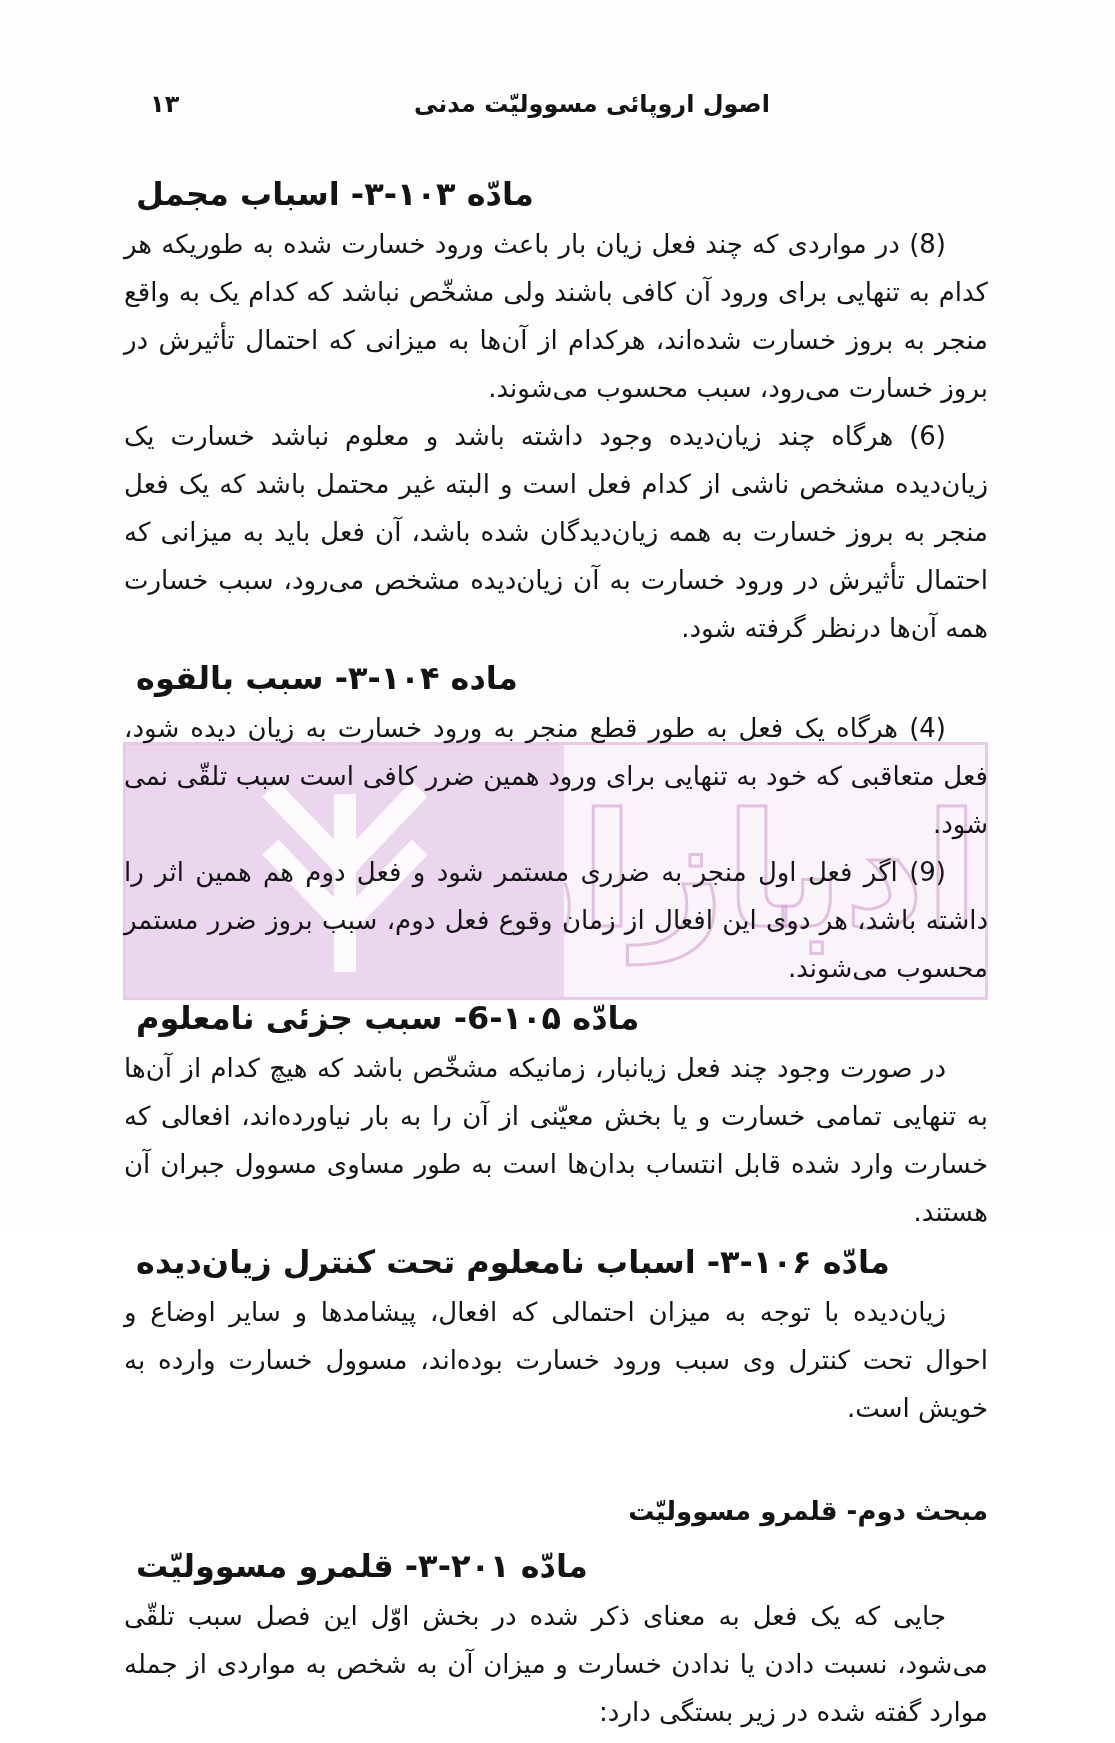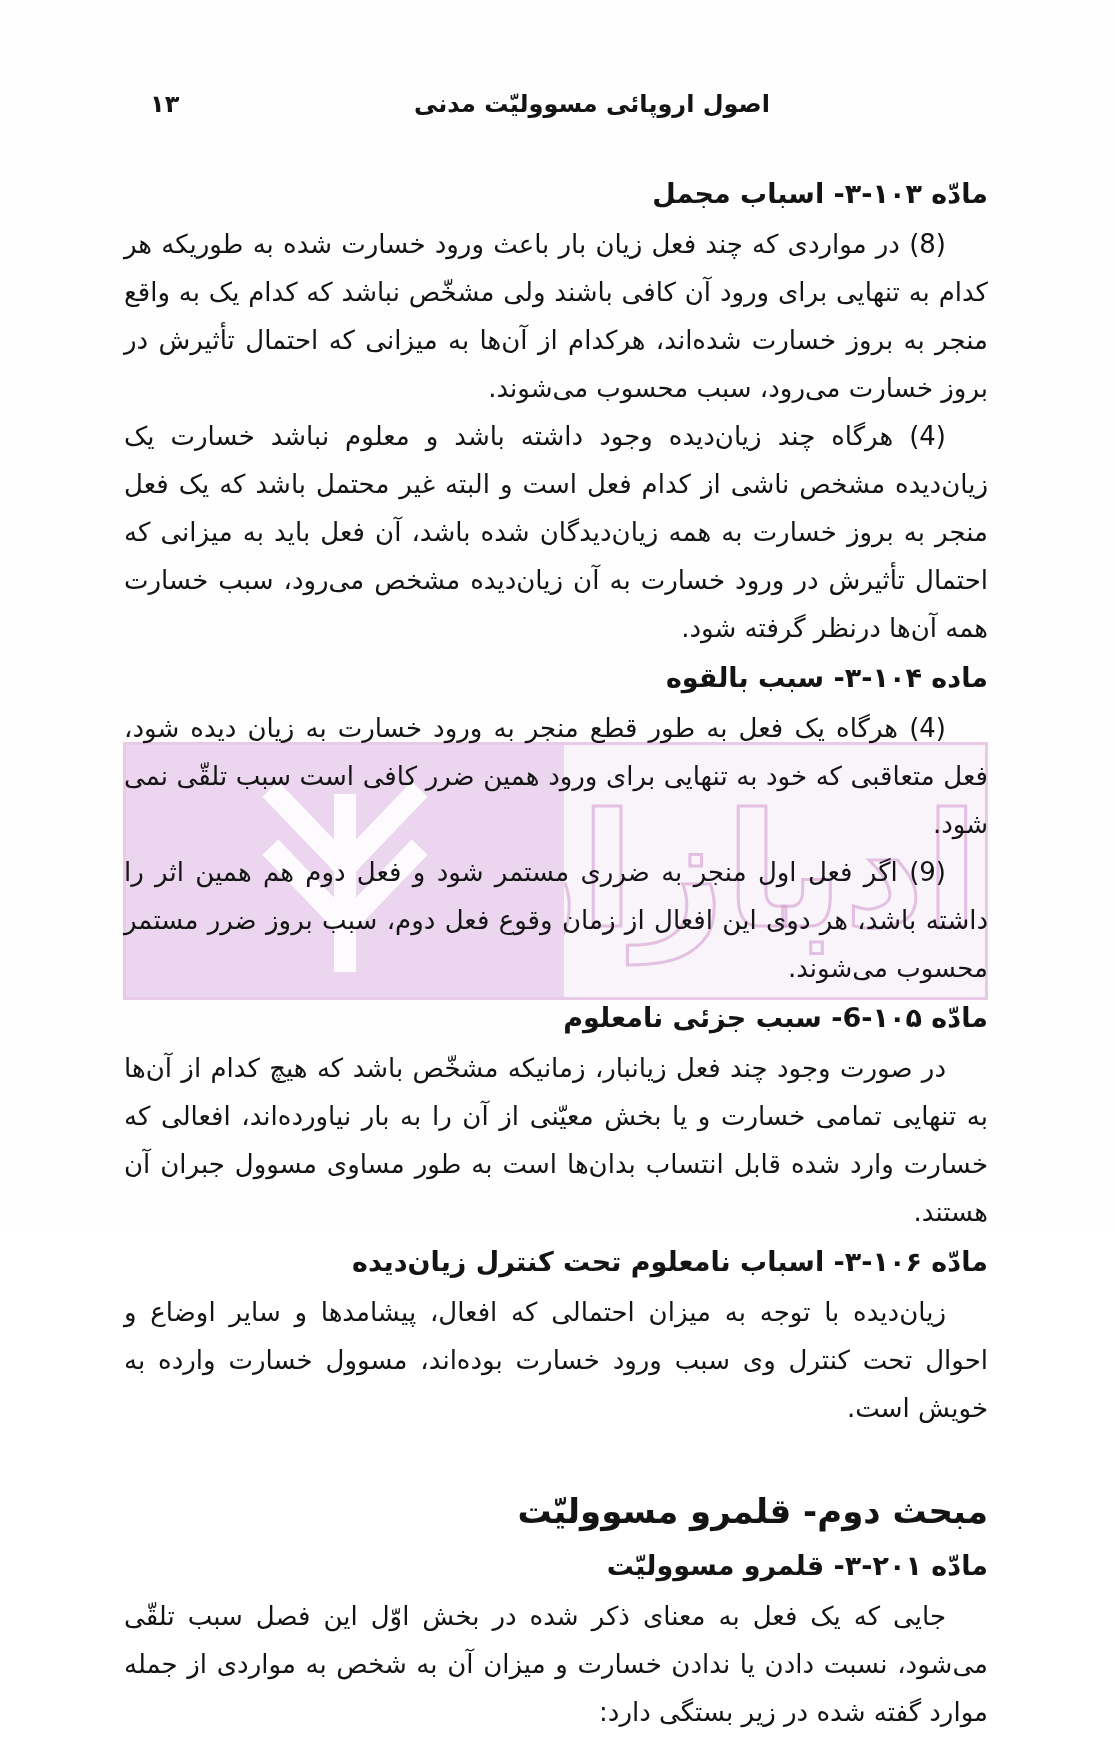"مادّه ۱۰۳-۳- اسباب مجمل" .article-heading { font-size: 27px -> 32px; margin: 2px 0 -> 2px 12px; text-align: right -> left }
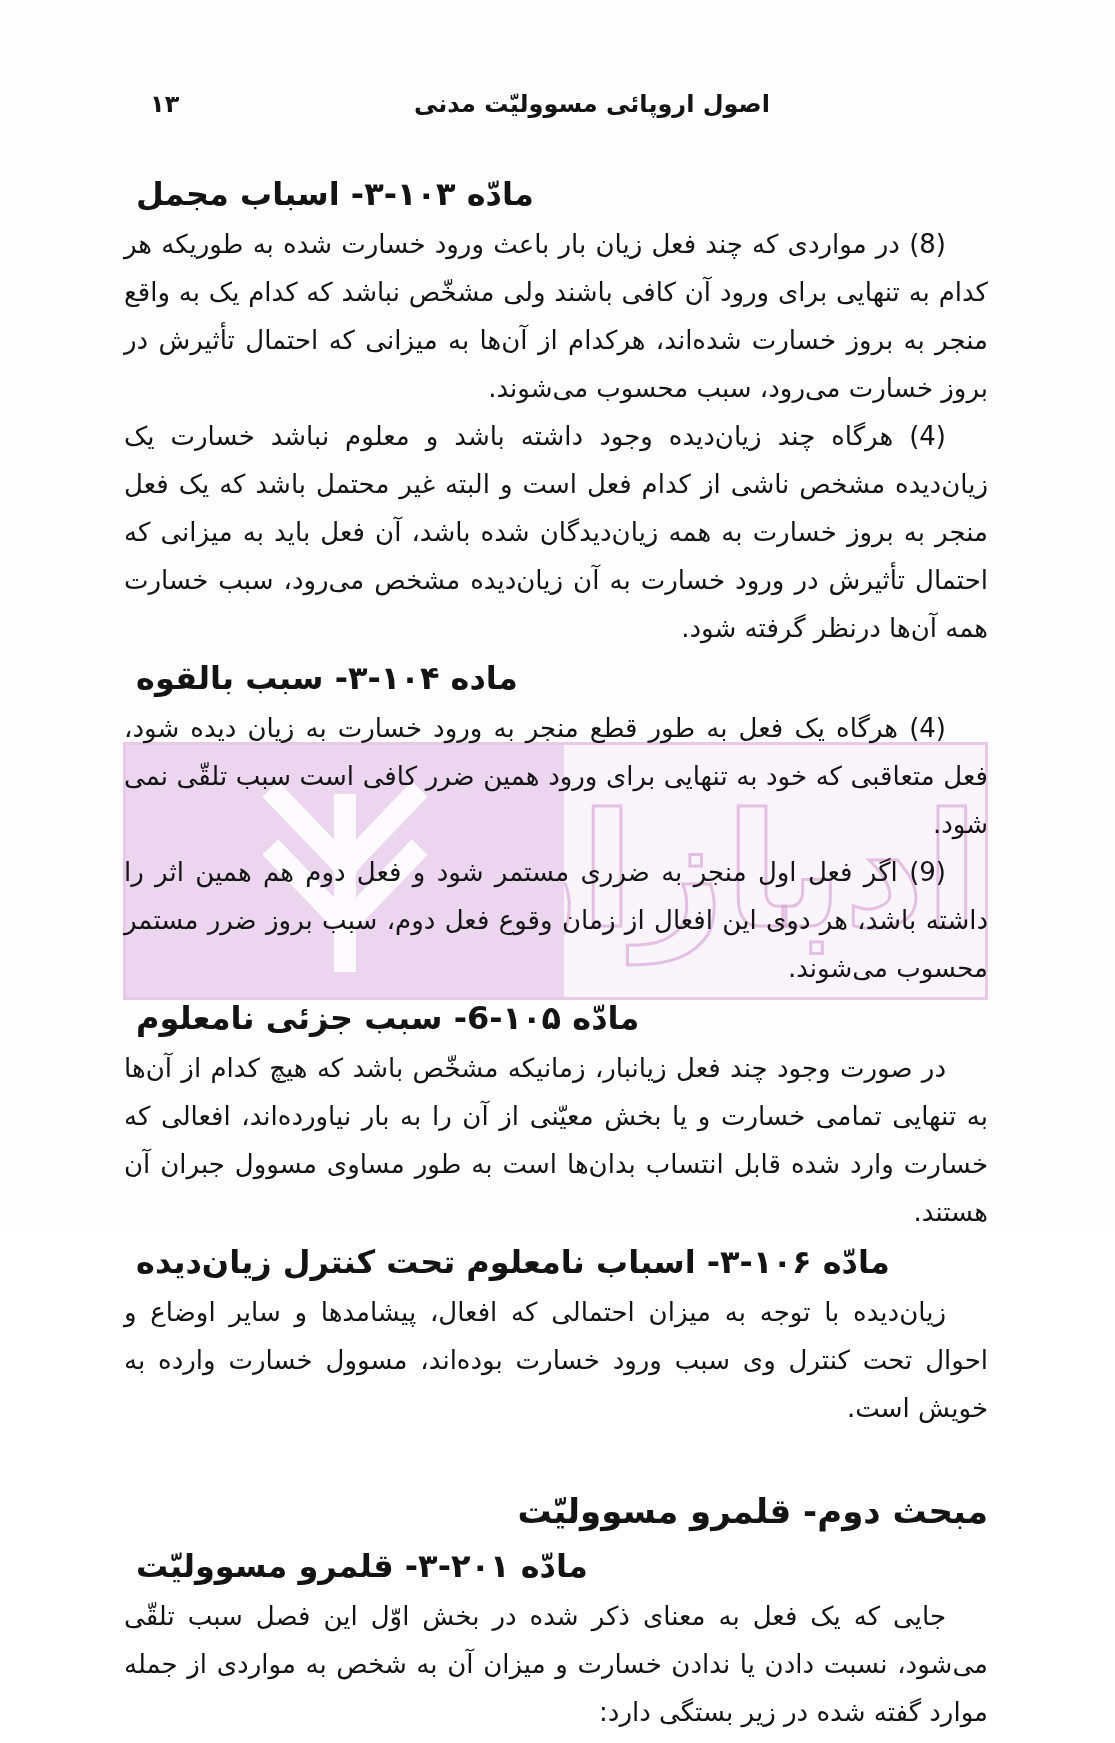"(4) هرگاه چند زیان‌دیده وجود" p.para { text: 4 -> 6 }
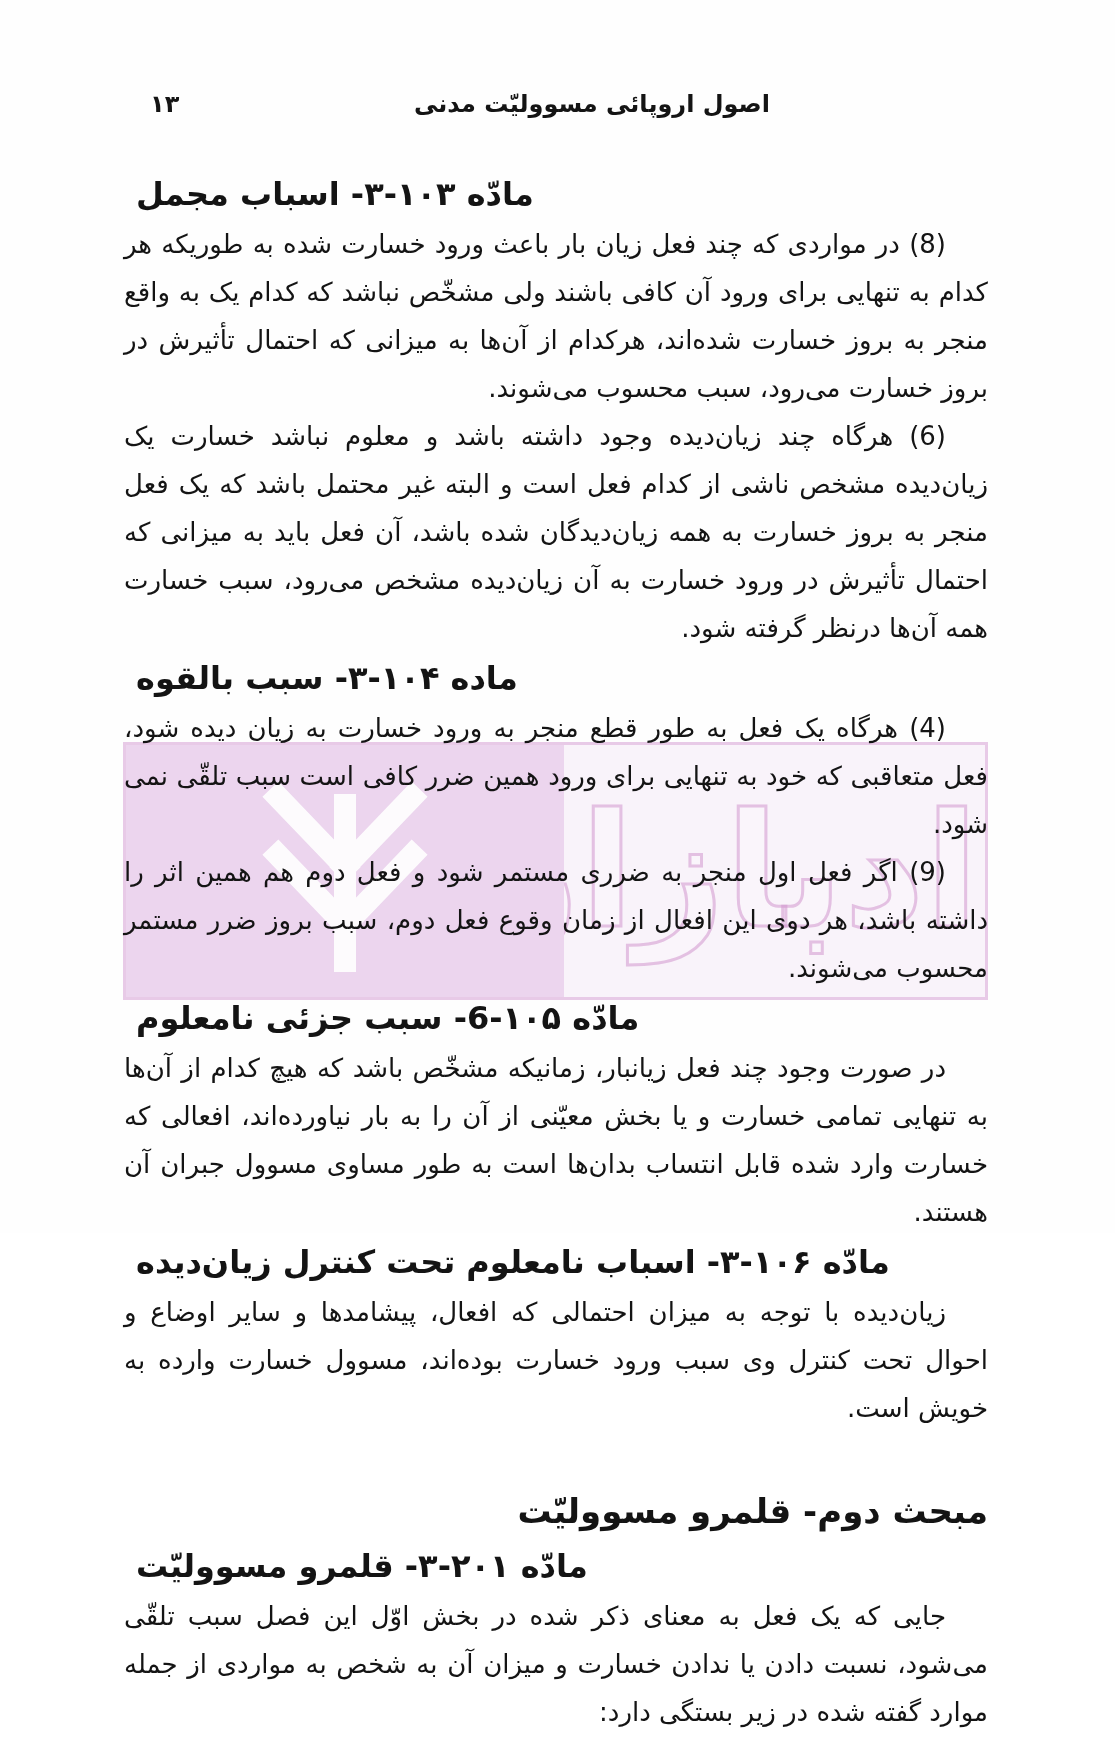"مبحث دوم- قلمرو مسوولیّت" .section-heading { font-size: 34px -> 26px }
